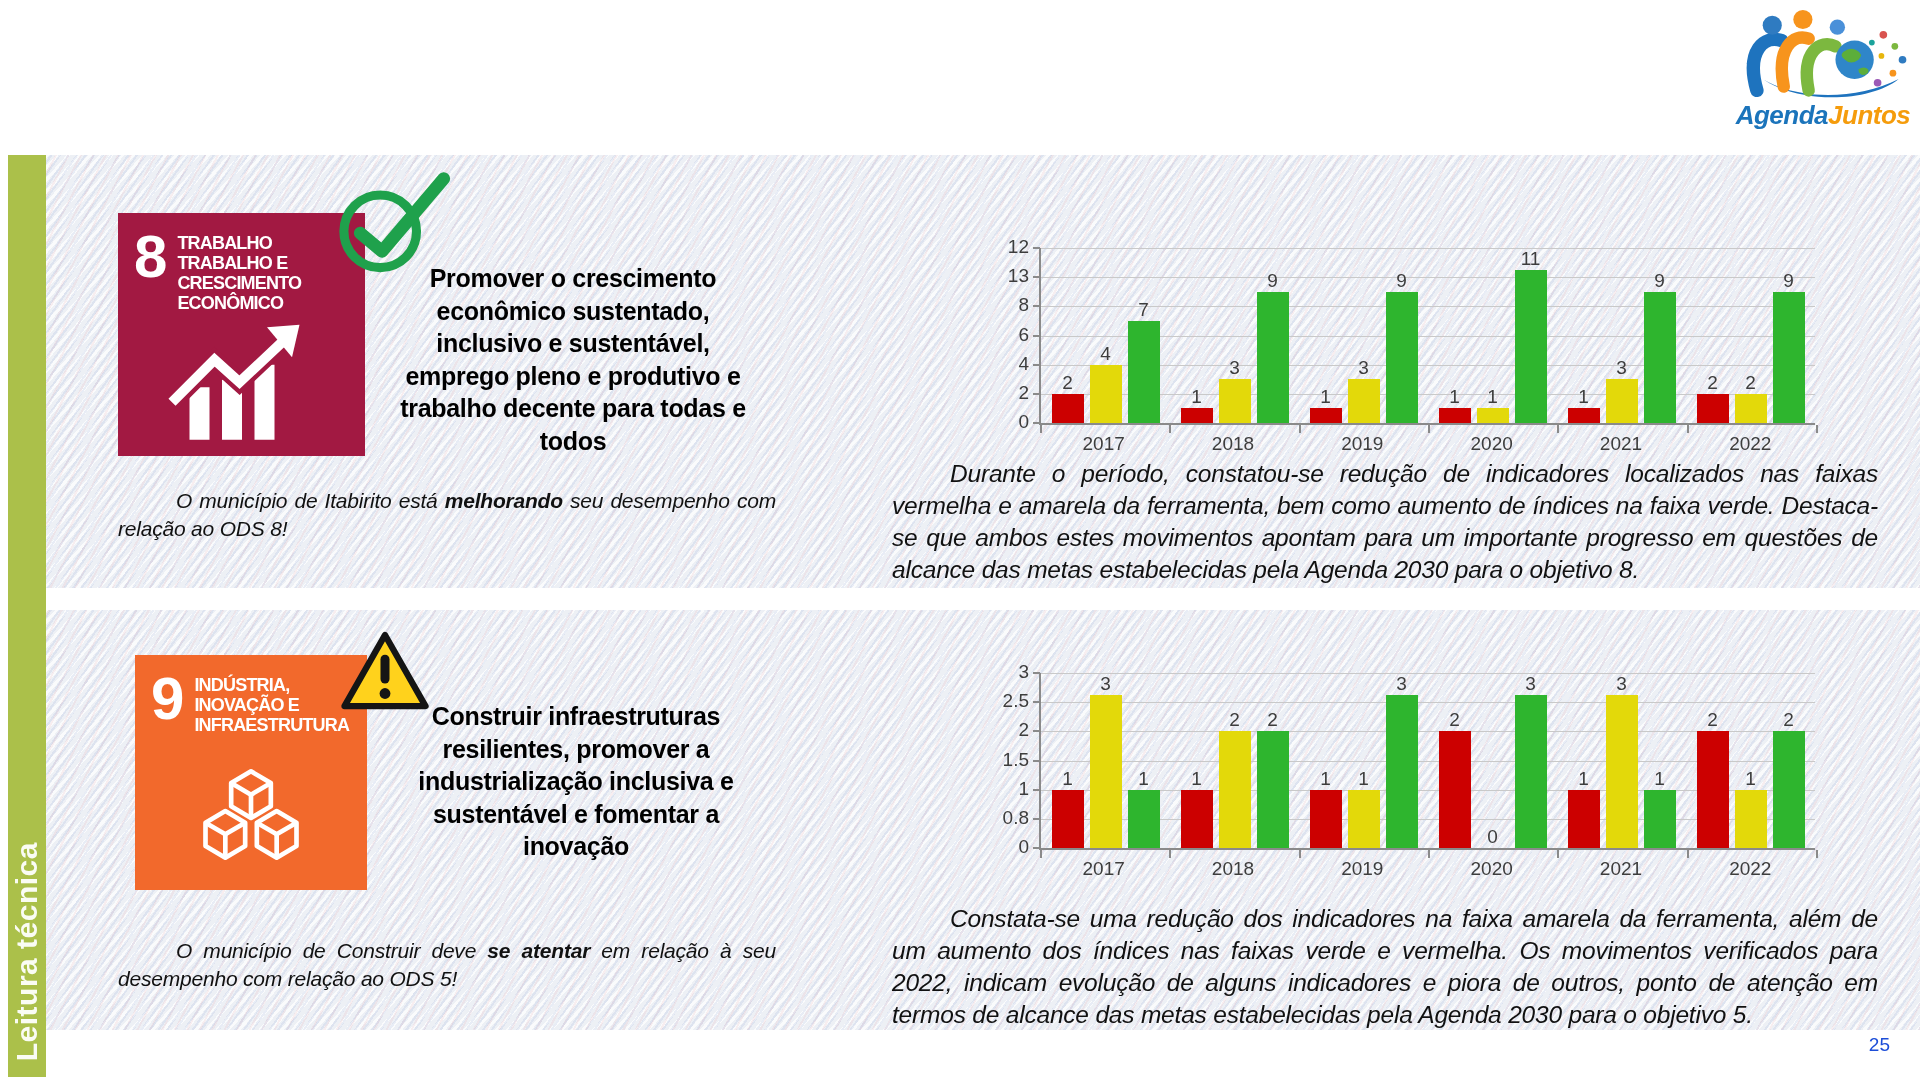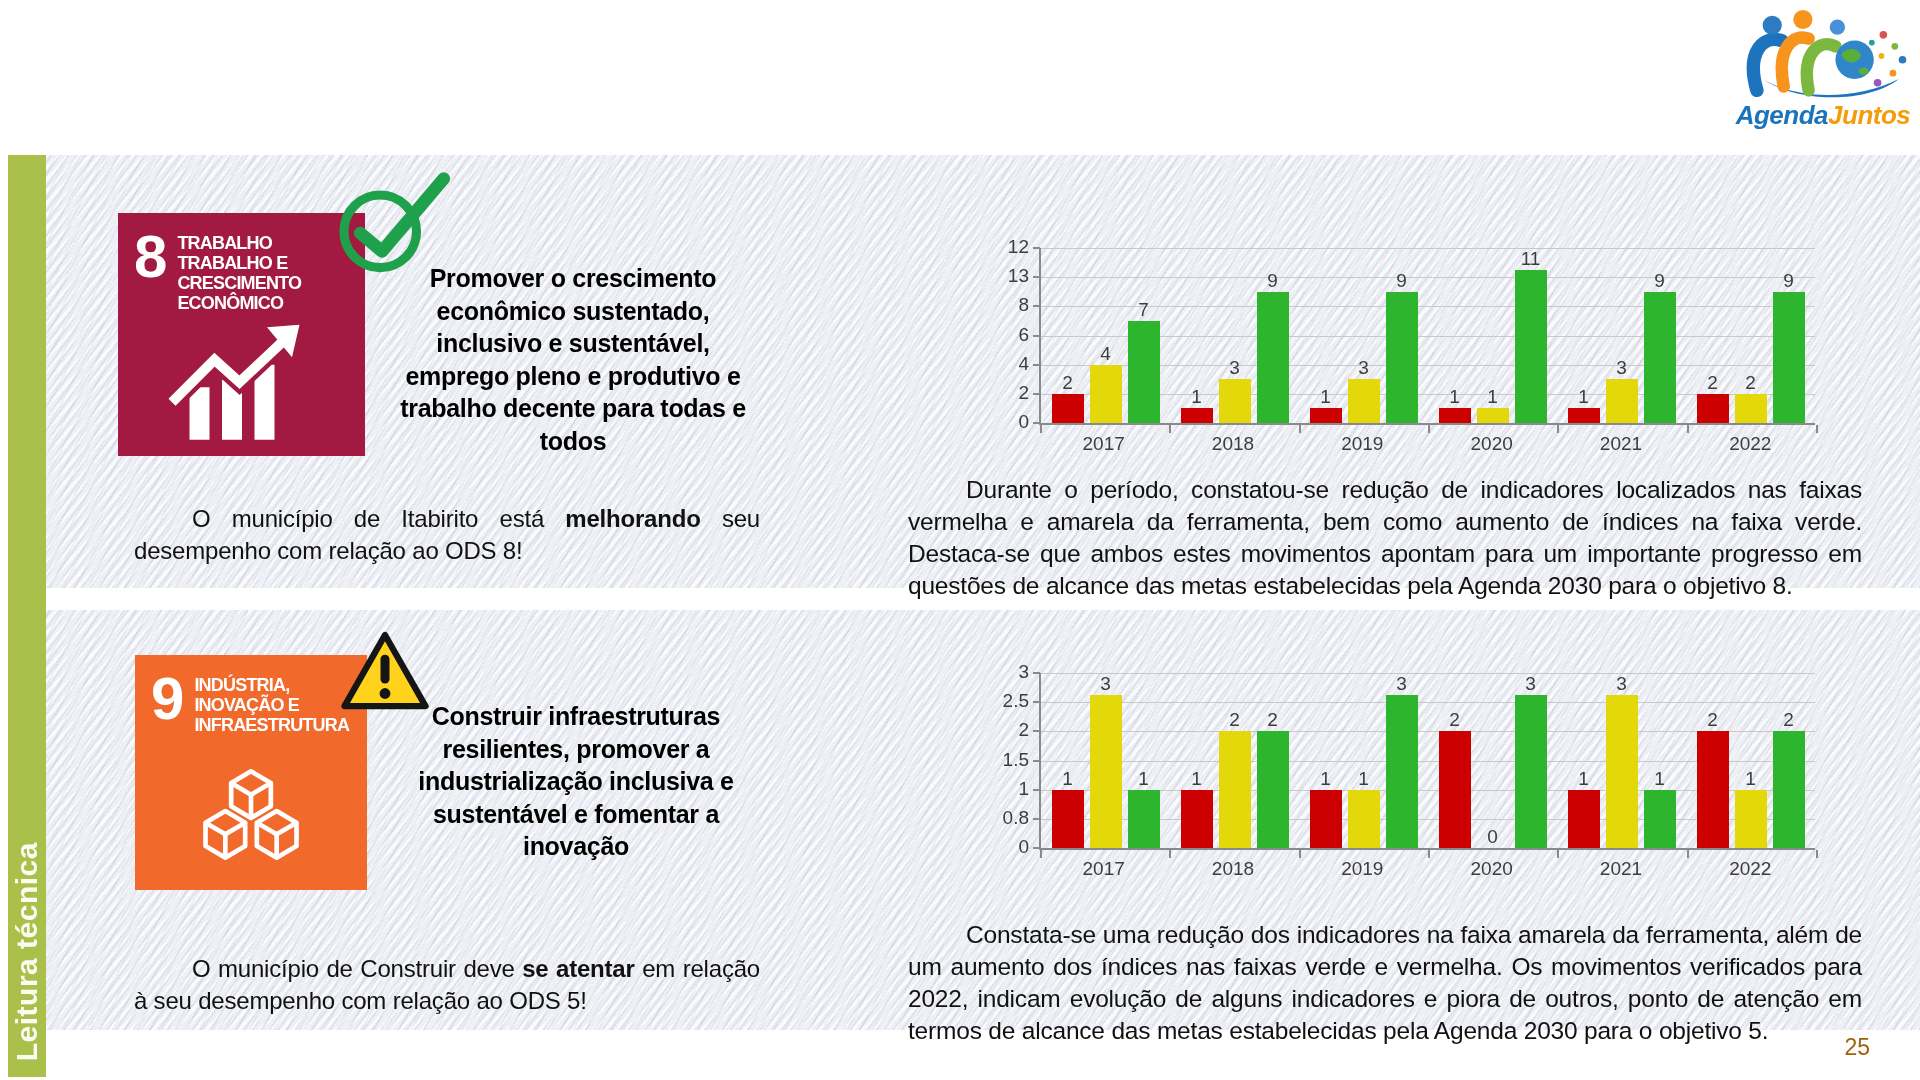"Durante o período, constatou-se redução" .verdict p,.analysis p { font-style: none -> italic; margin: 16px -> 0 }
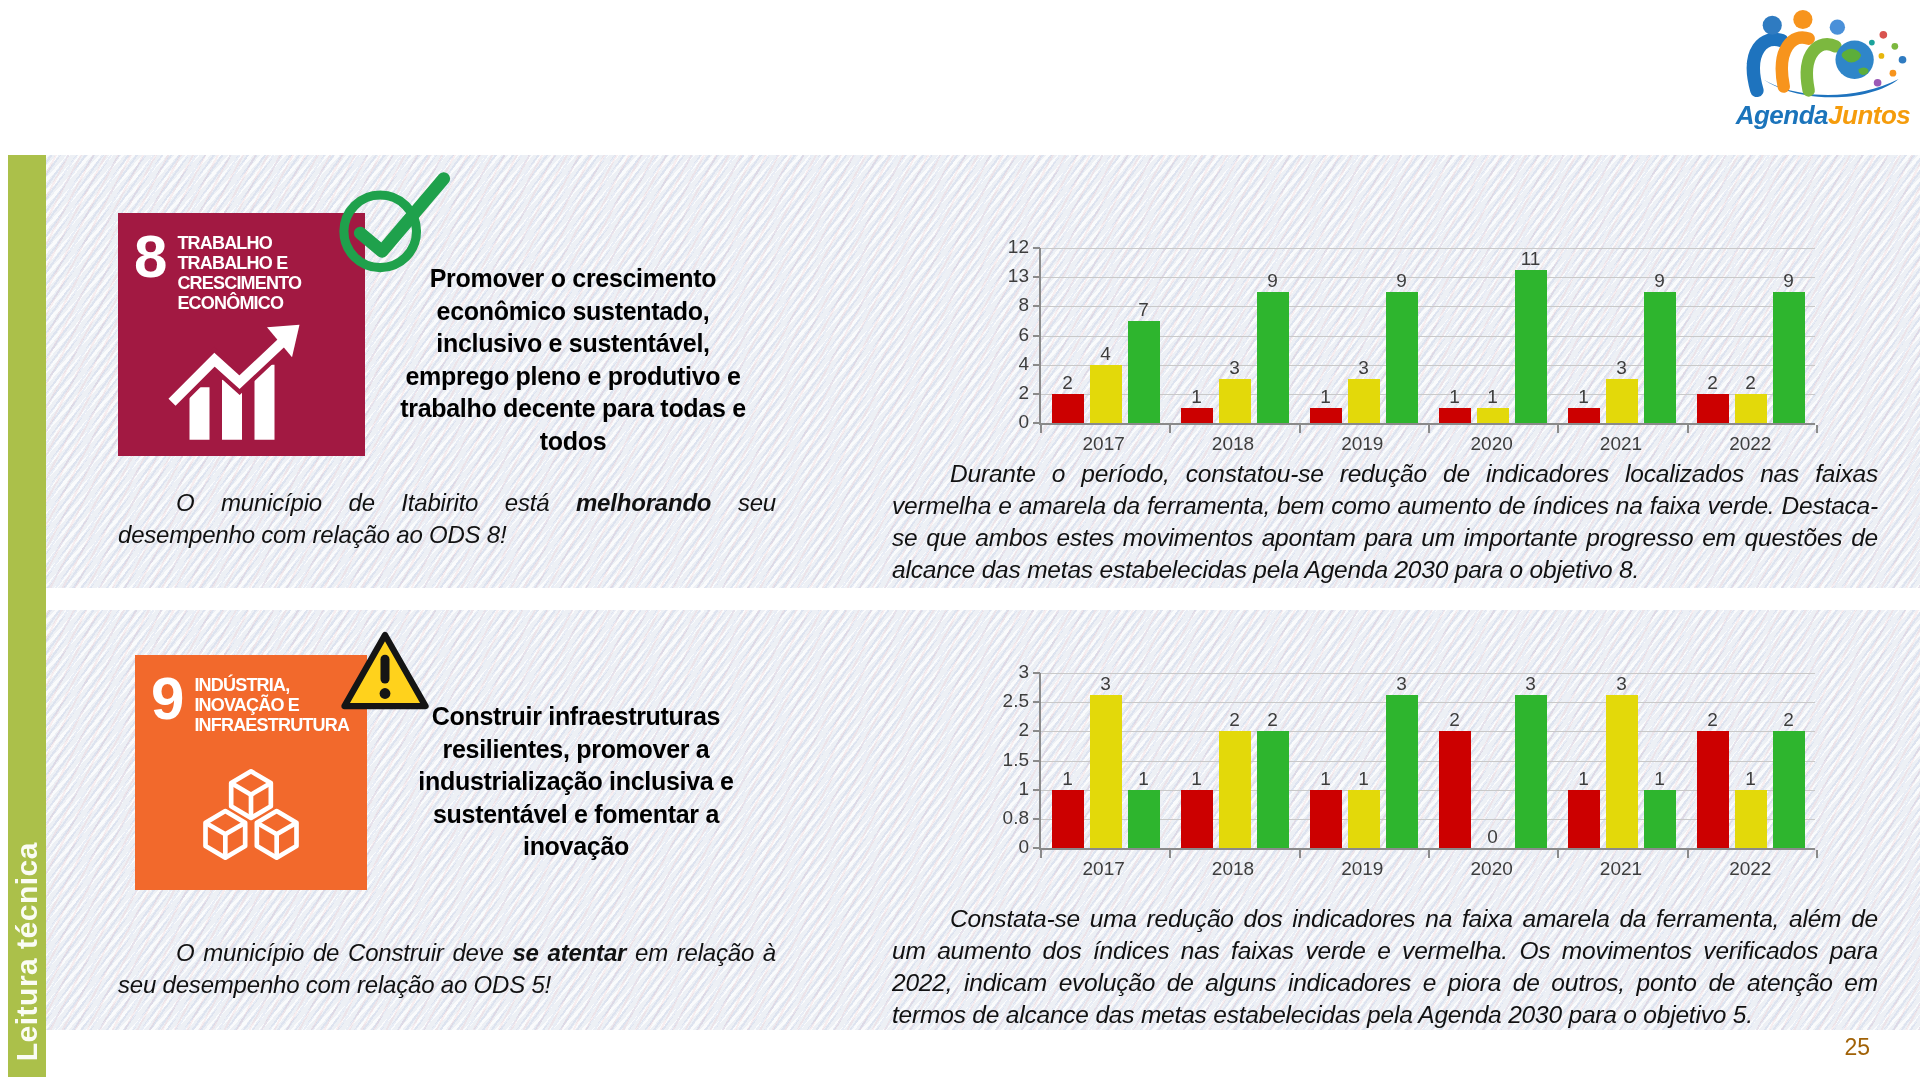"O município de Itabirito está" .verdict { font-size: 24px -> 21px }
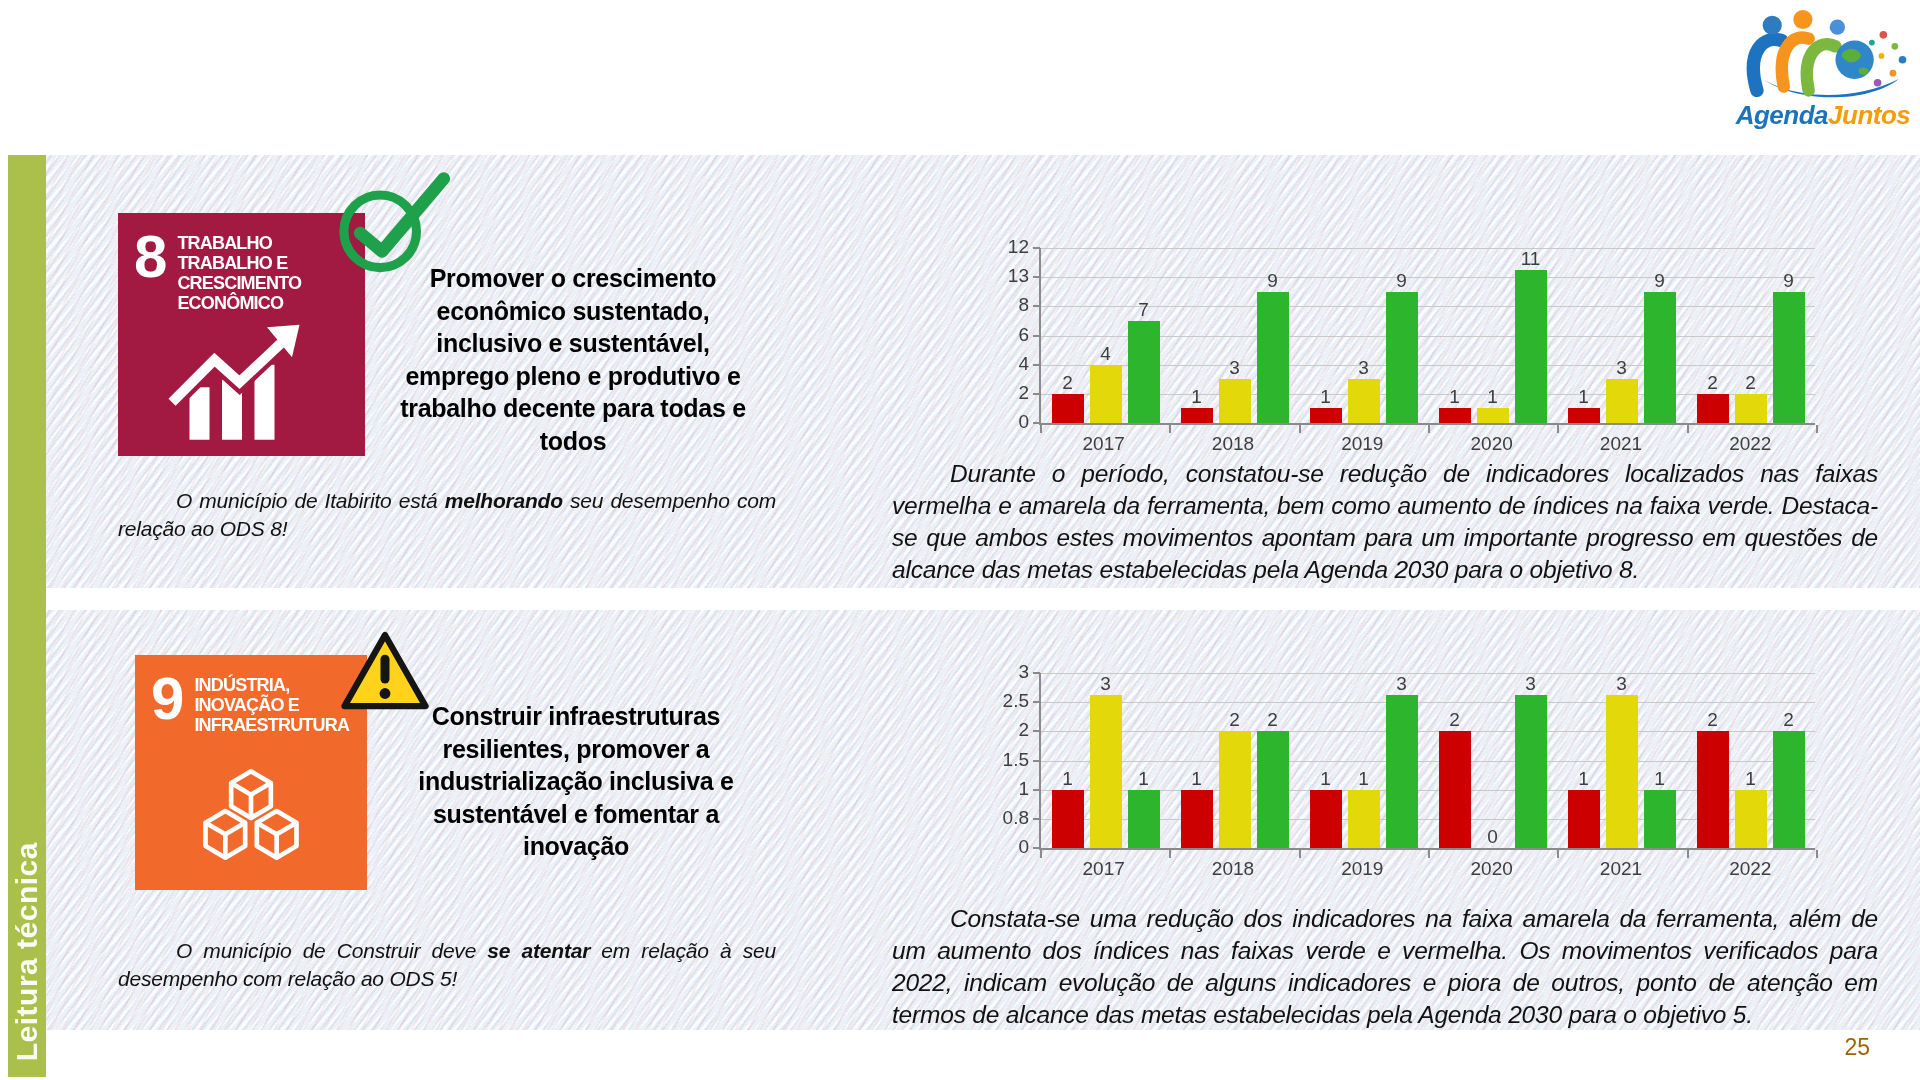"25" .page-num { color: #a16207 -> #1d4ed8; font-size: 23px -> 19px; right: 50px -> 30px }
